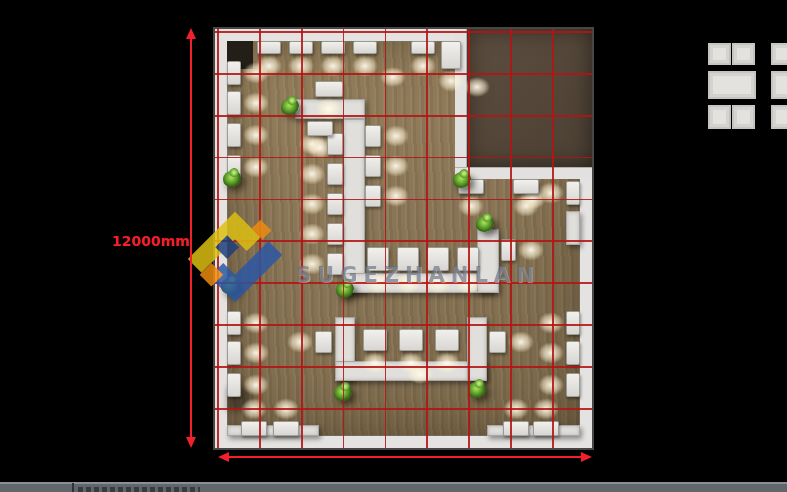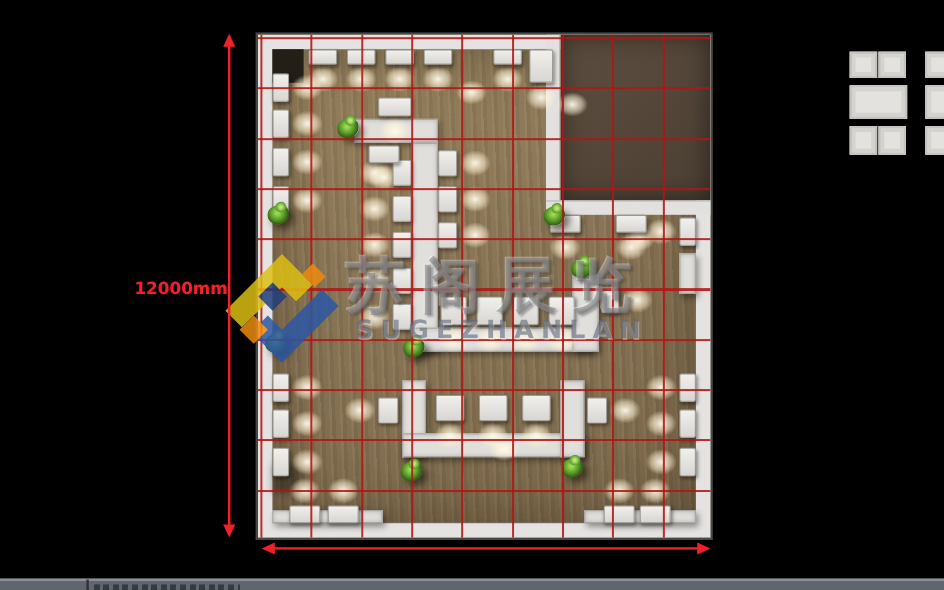"苏阁展览" div.wm-cn { html: <div>苏阁展览</div> -> none }
